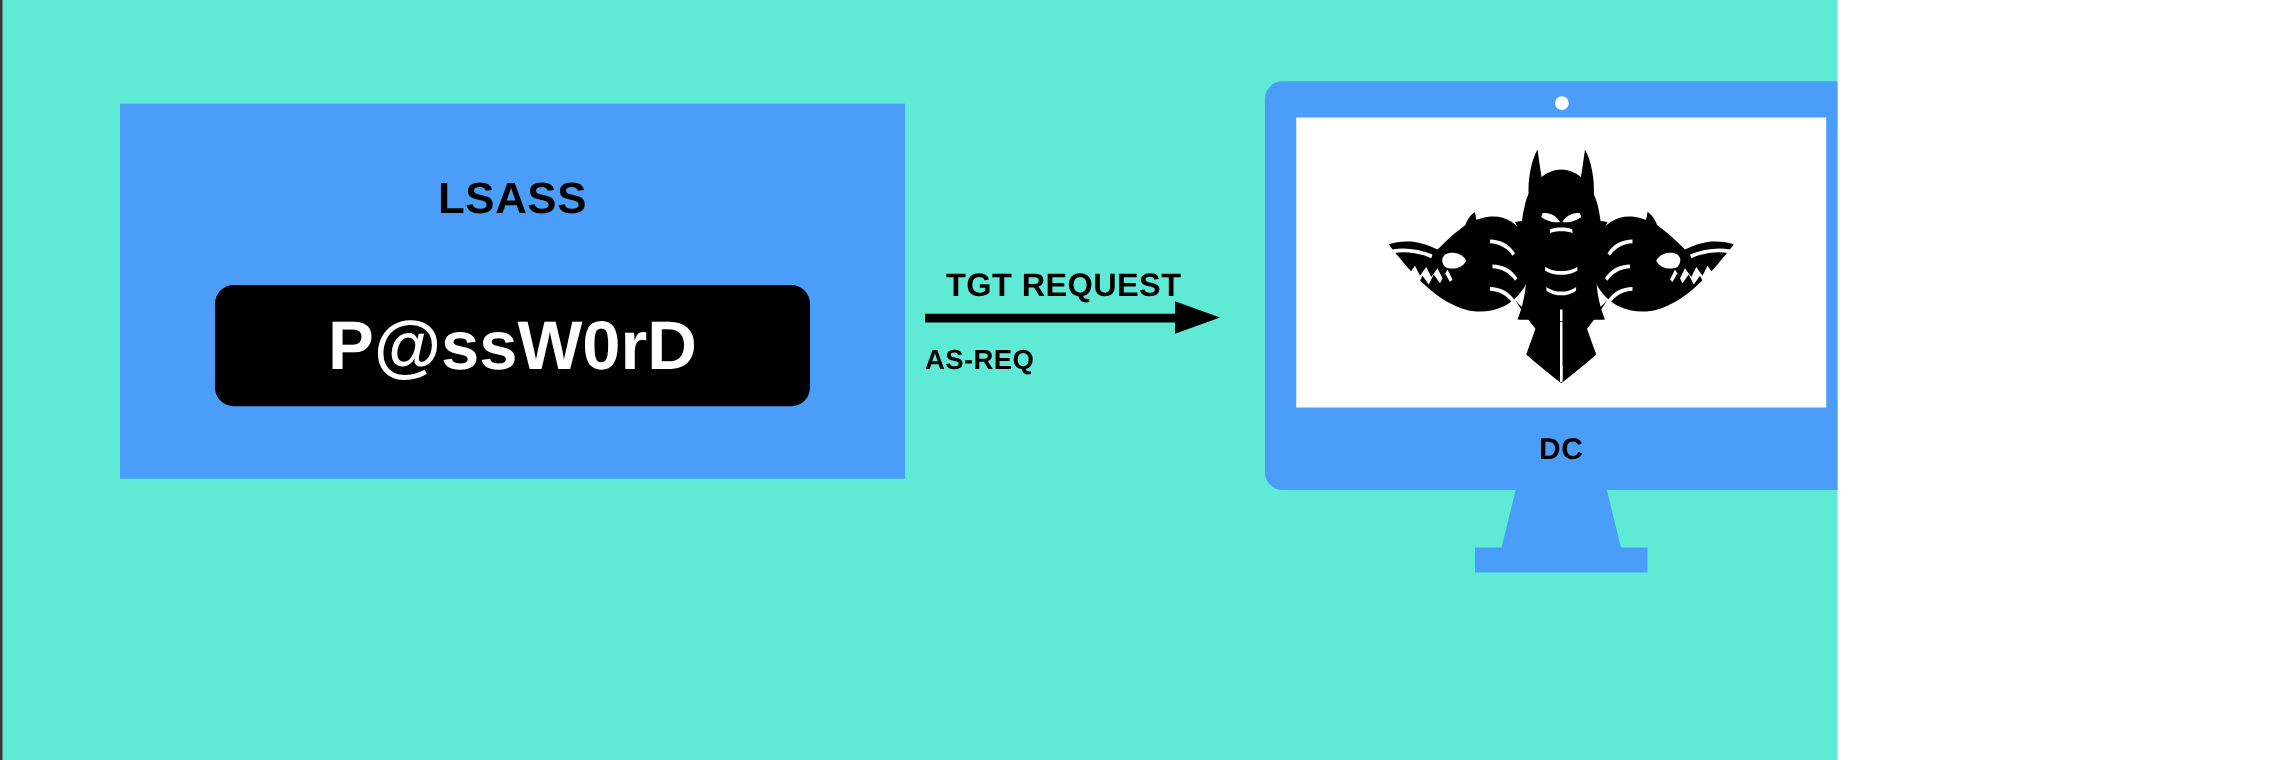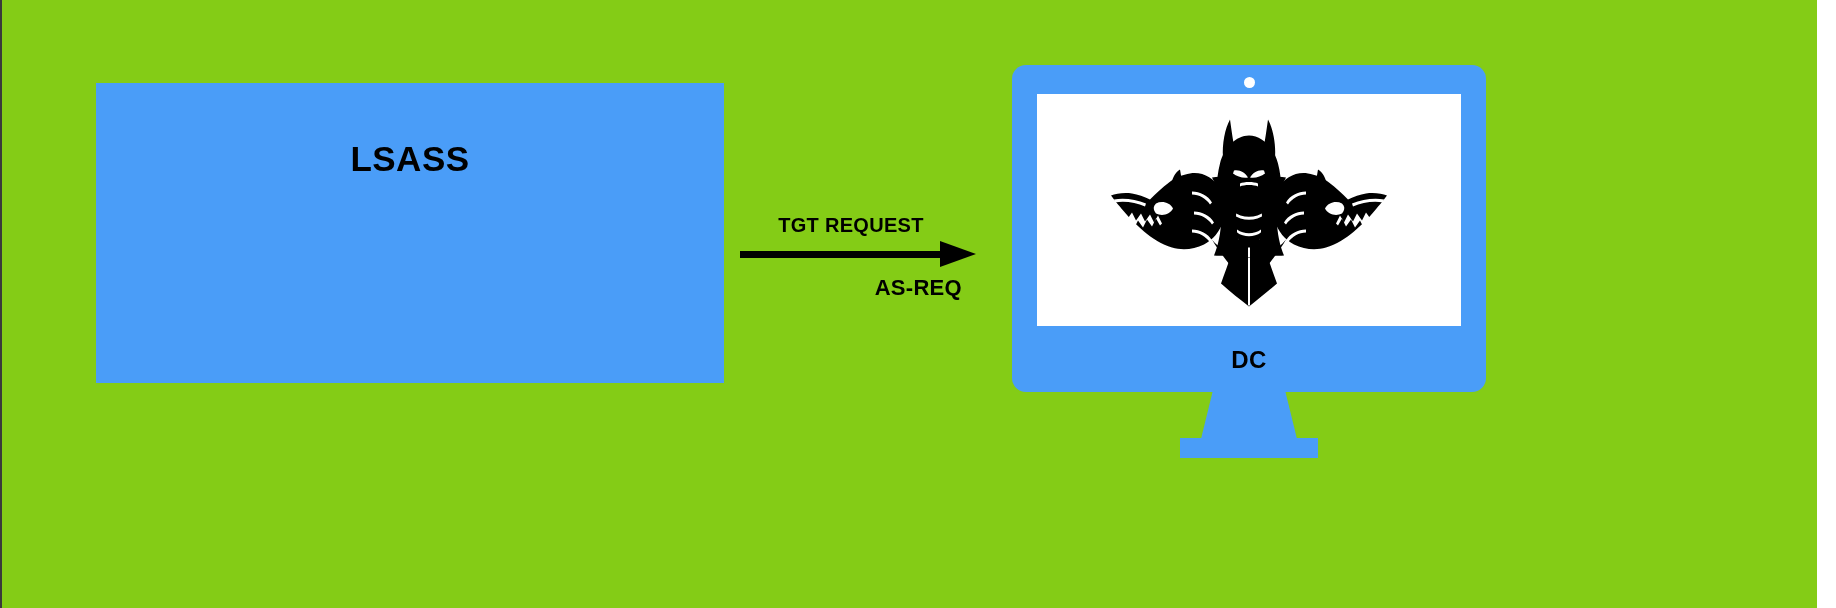"LSASS" #canvas { background: #84cc16 -> #5eead4; width: 1817px -> 1470px }
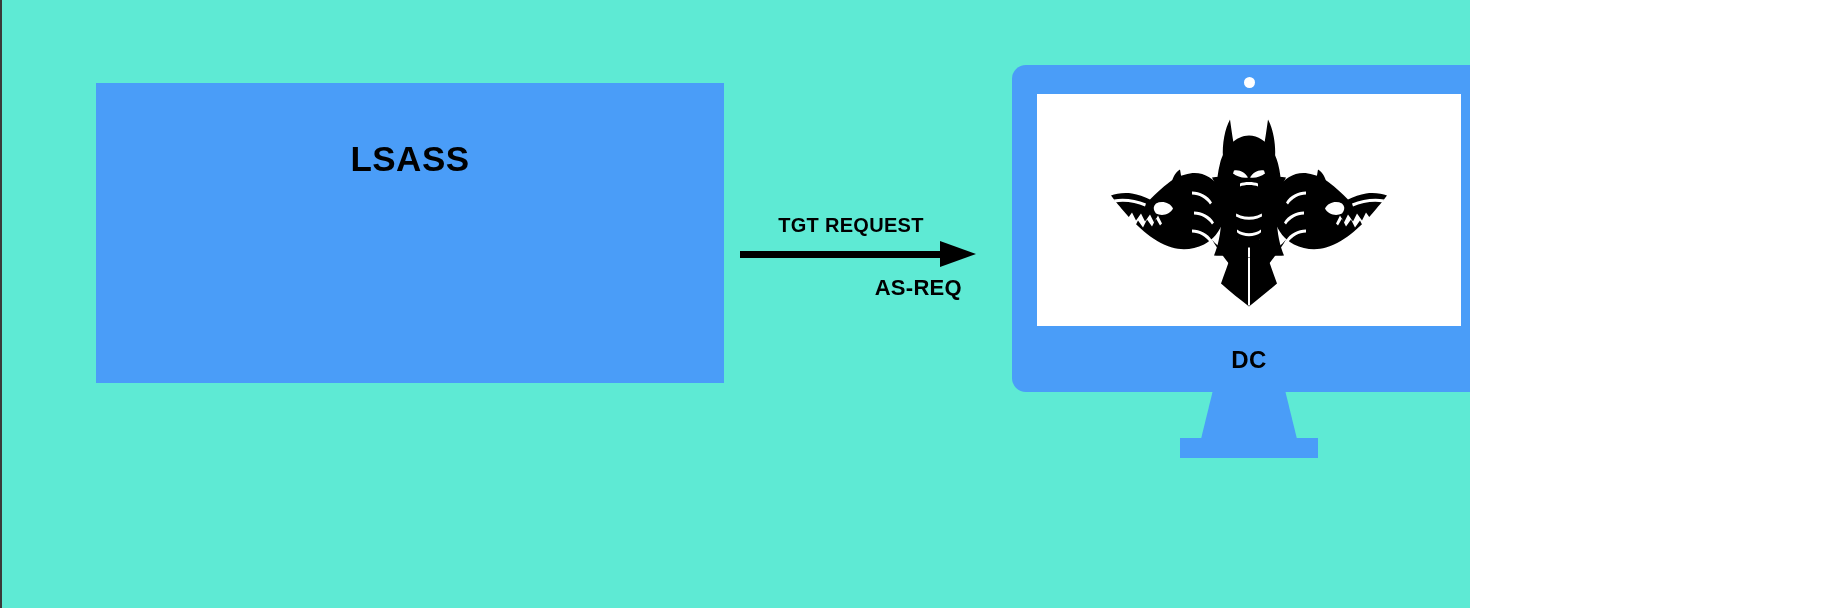"TGT REQUEST" .arrow-label-top { font-size: 20px -> 26px }
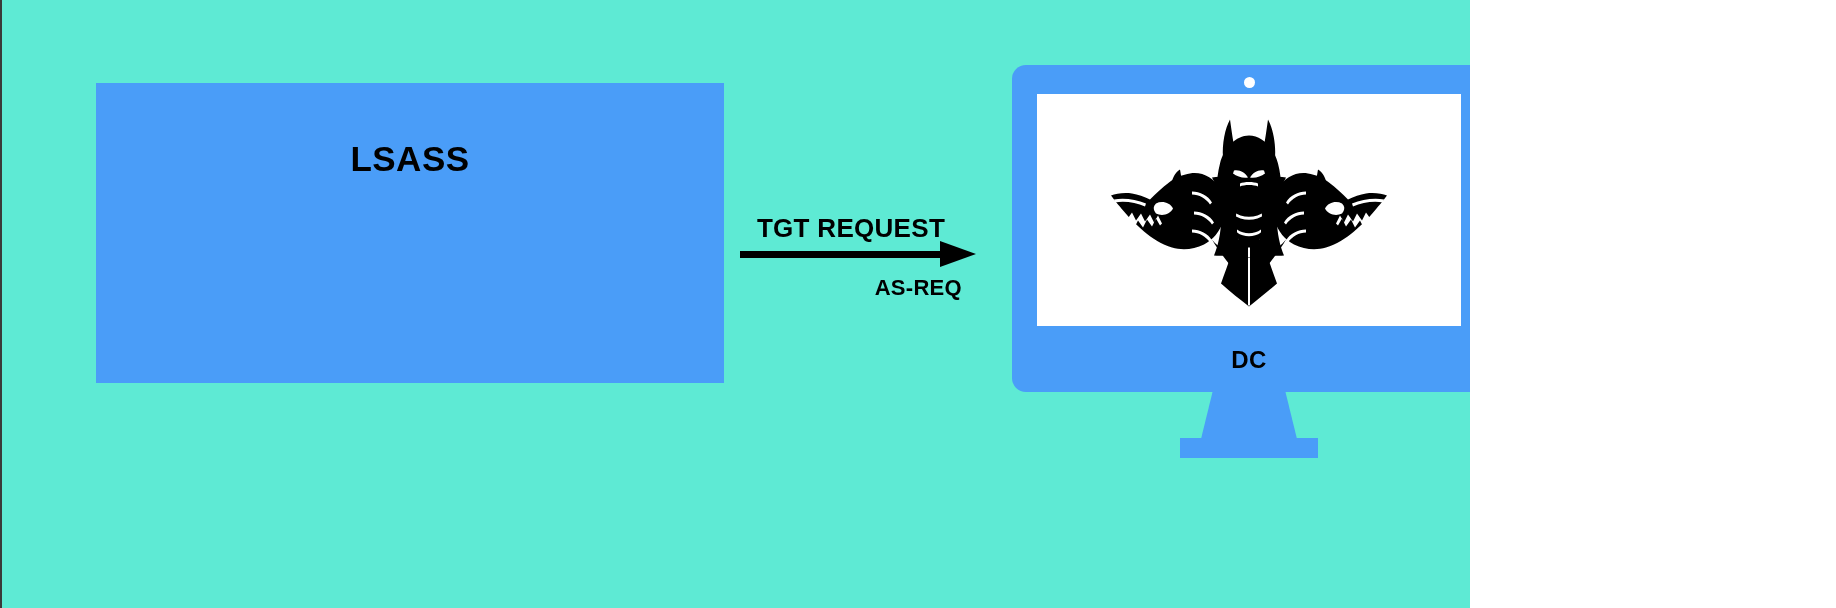"P@ssW0rD" div.password-box { html: none -> <div> <span>P@ssW0rD</span> </div> }
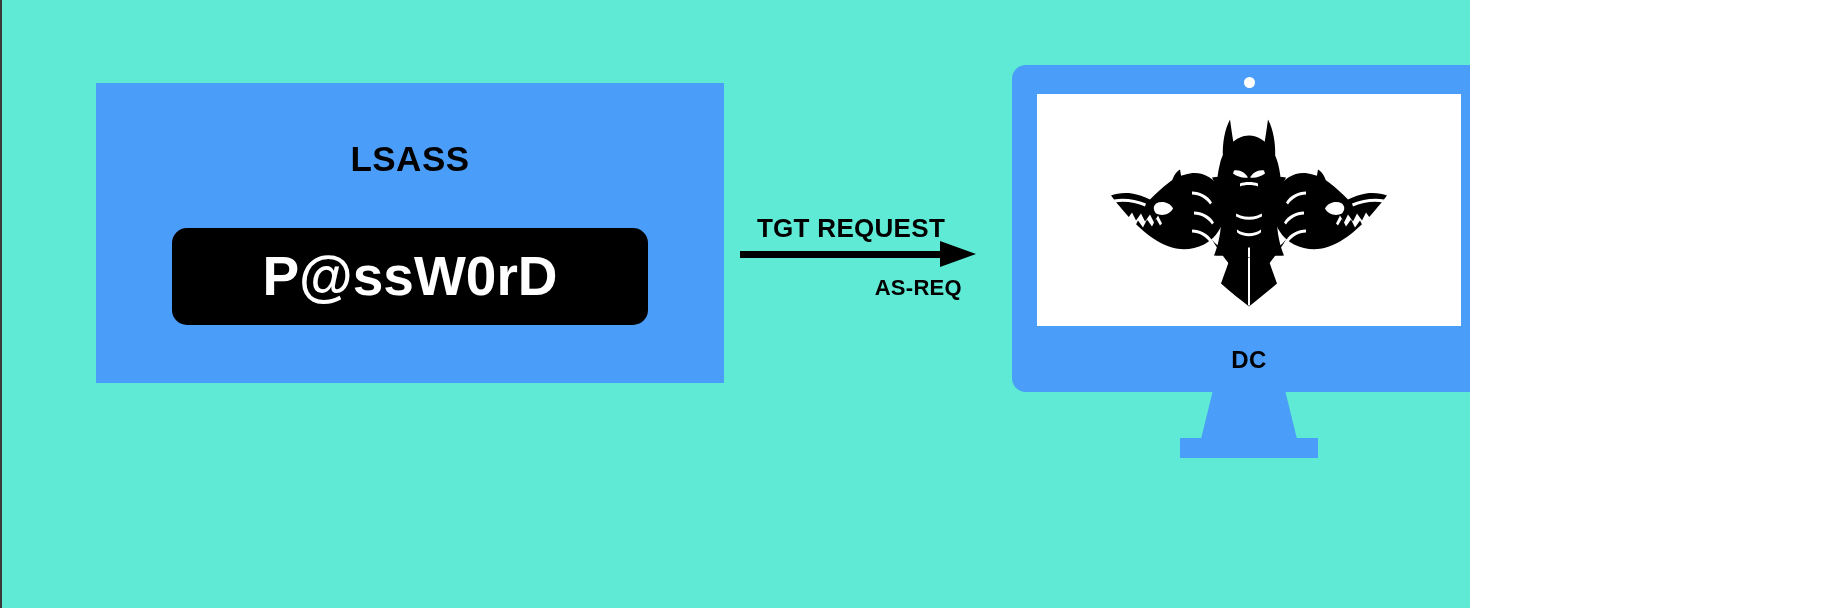"AS-REQ" .arrow-label-bottom { text-align: right -> left }
